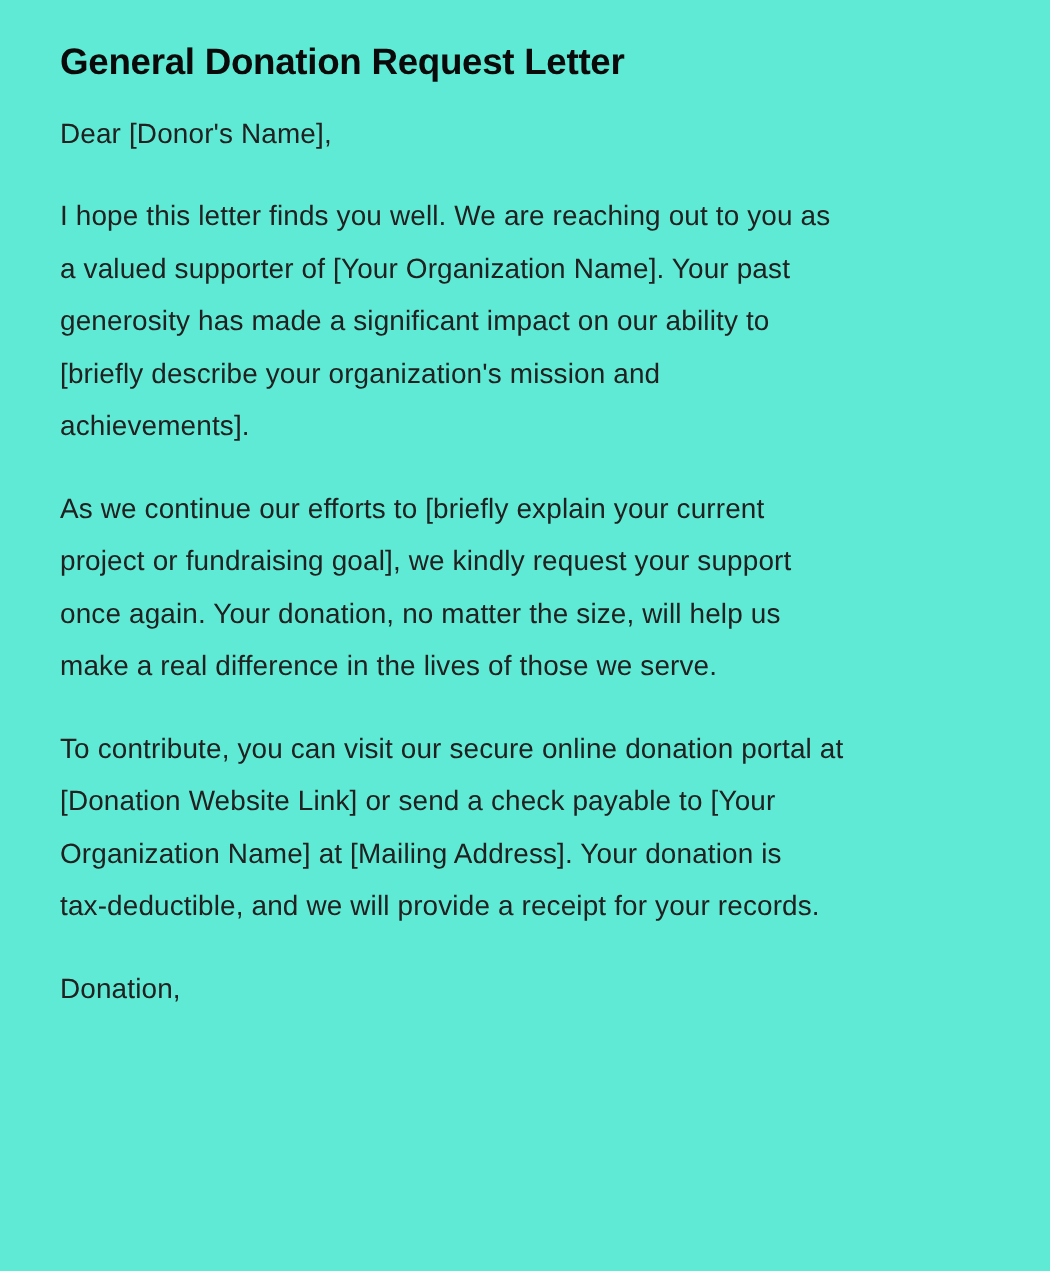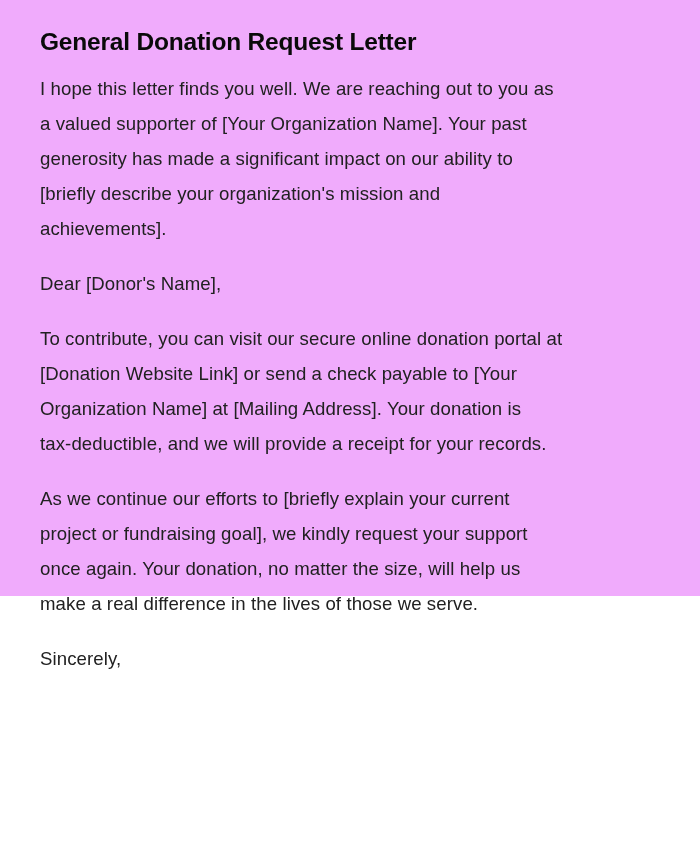"General Donation Request Letter" .page { background: #f0abfc -> #5eead4; height: 596px -> 847px }
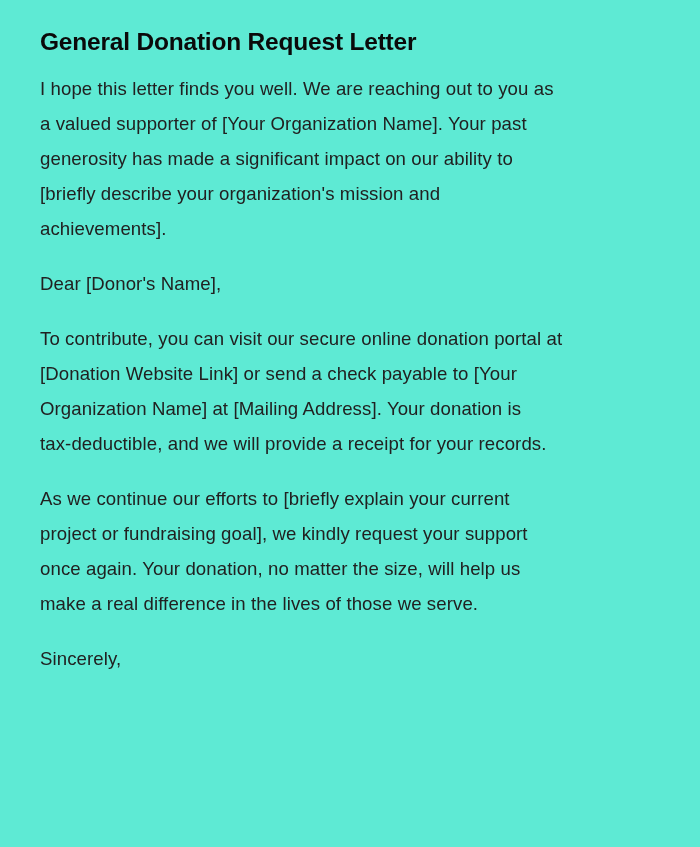"I hope this letter finds" p.para { order: before "Dear [Donor's Name]," -> after "Dear [Donor's Name]," }
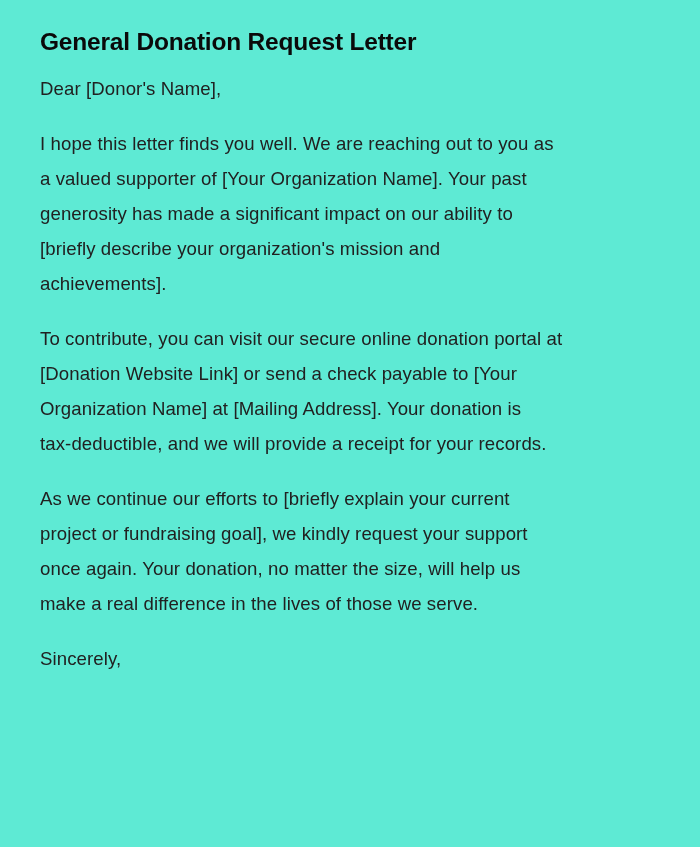"To contribute, you can visit" p.para { order: before "As we continue our efforts" -> after "As we continue our efforts" }
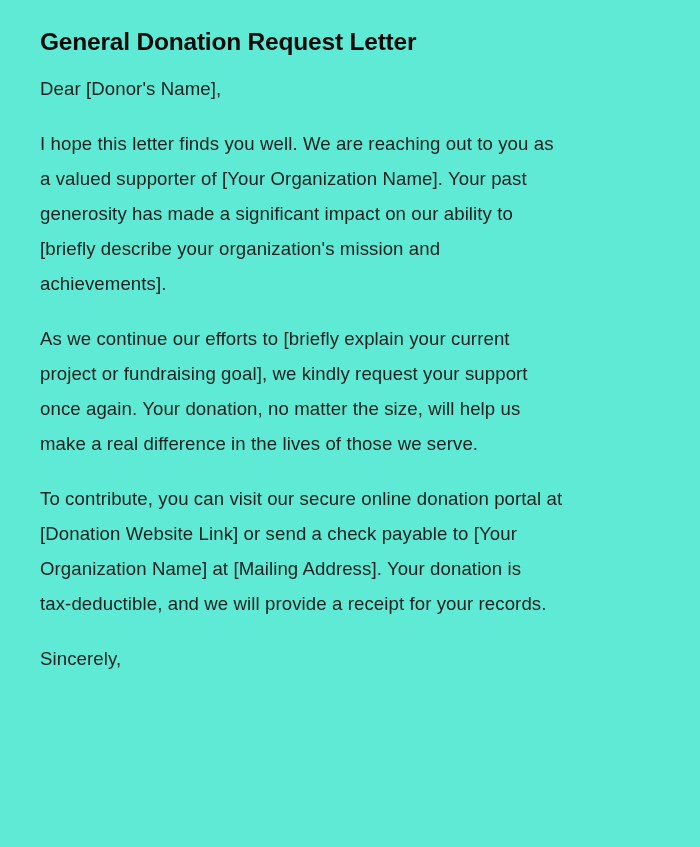"Sincerely," p.para { text: Sincerely -> Donation }
